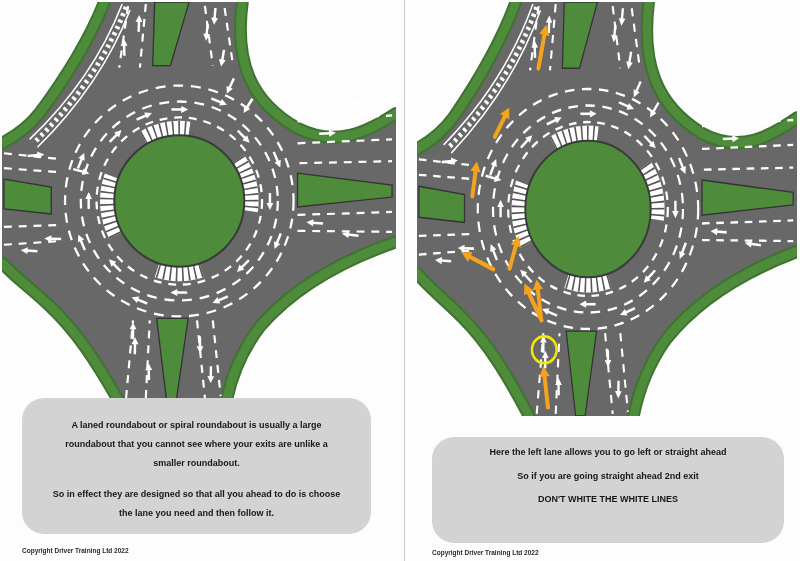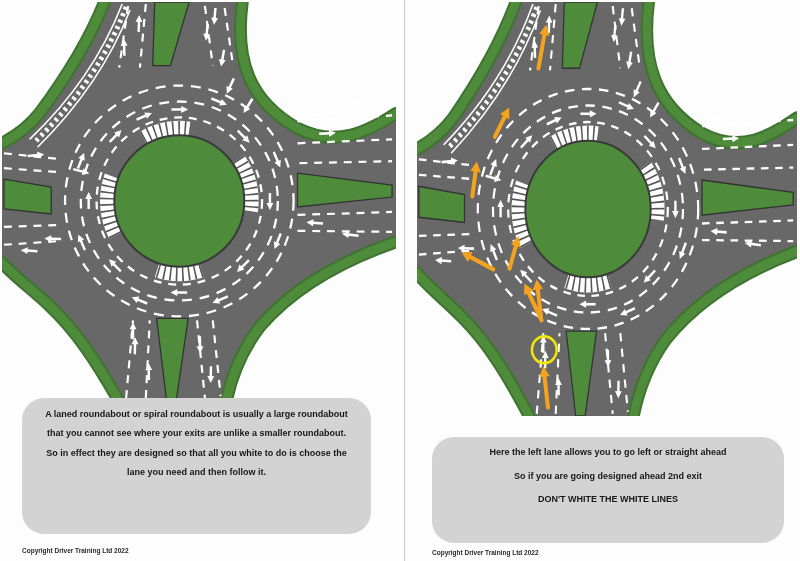"A laned roundabout or spiral" #boxL p { margin: 1px -> 12px }
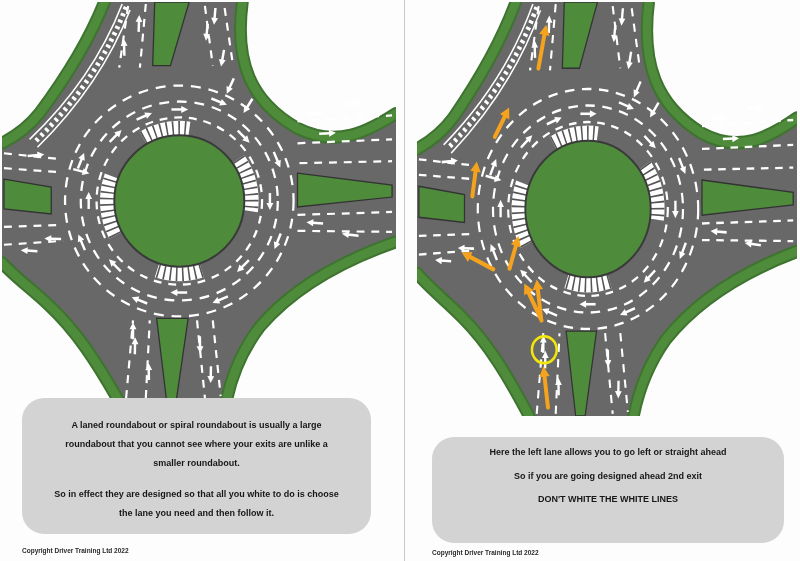"So if you are going" p { text: designed -> straight }
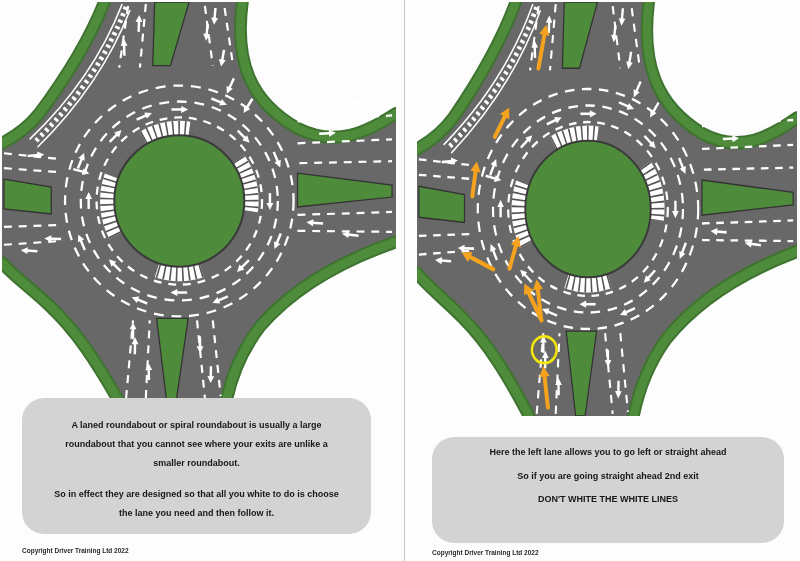"So in effect they are" p { text: white -> ahead }
